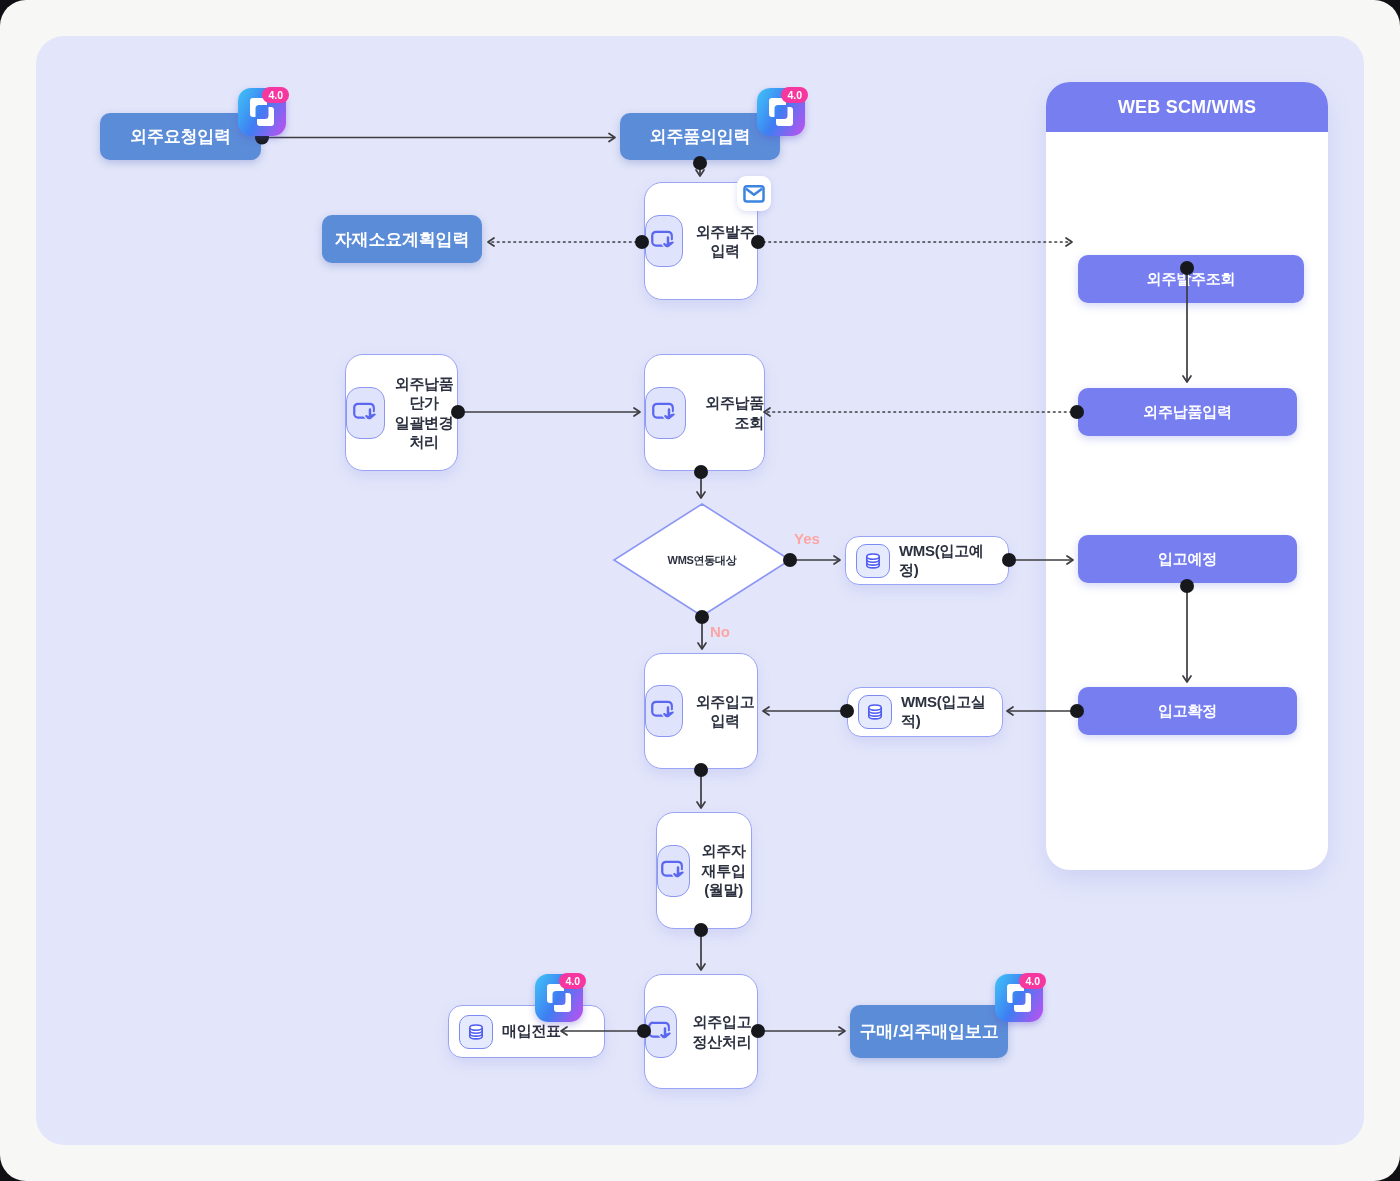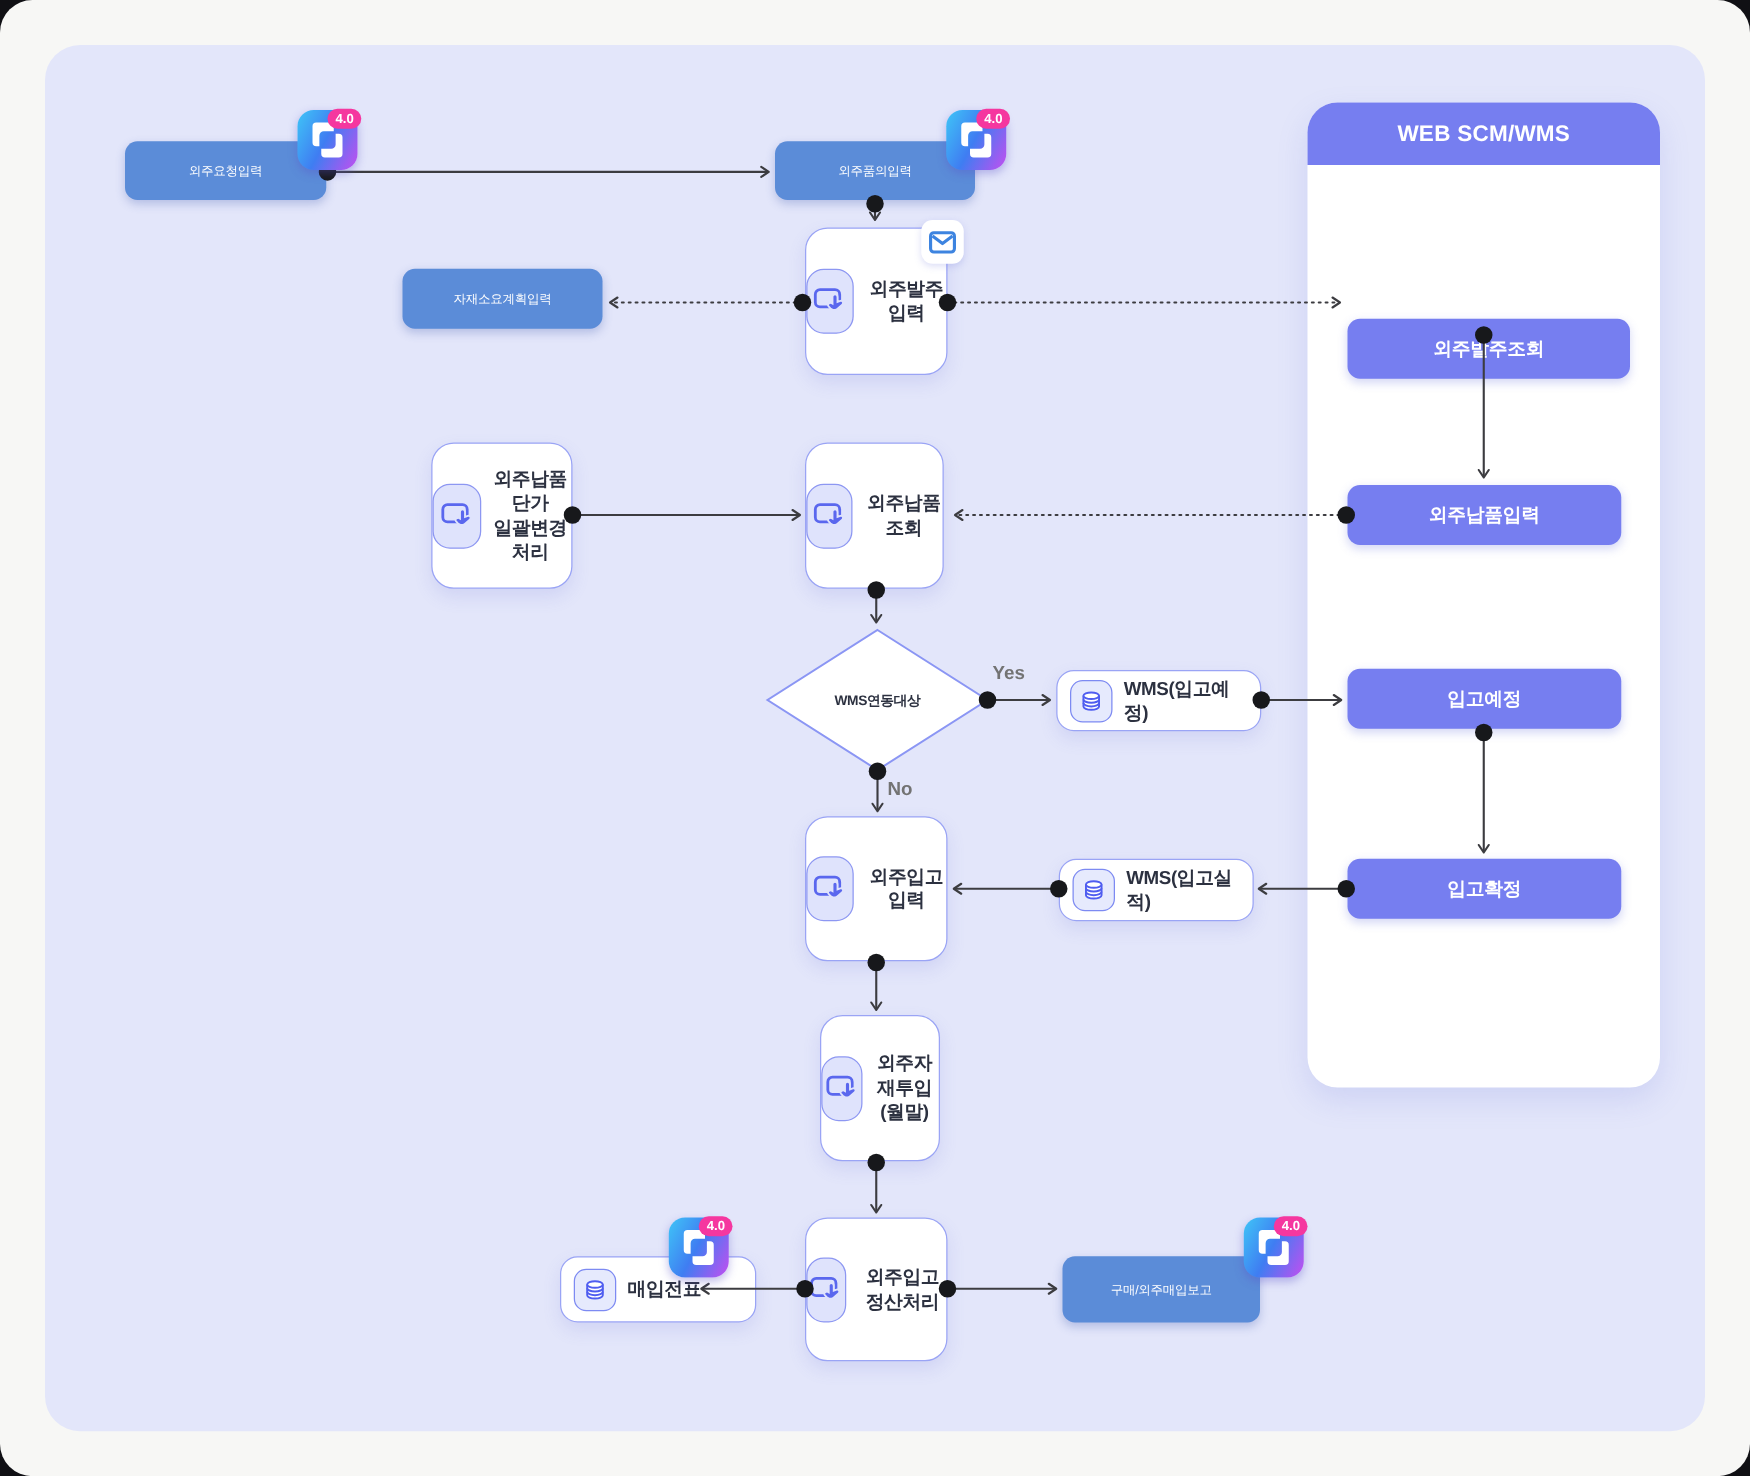"외주요청입력" .blue-node { font-size: 10px -> 17px; font-weight: 400 -> 700 }
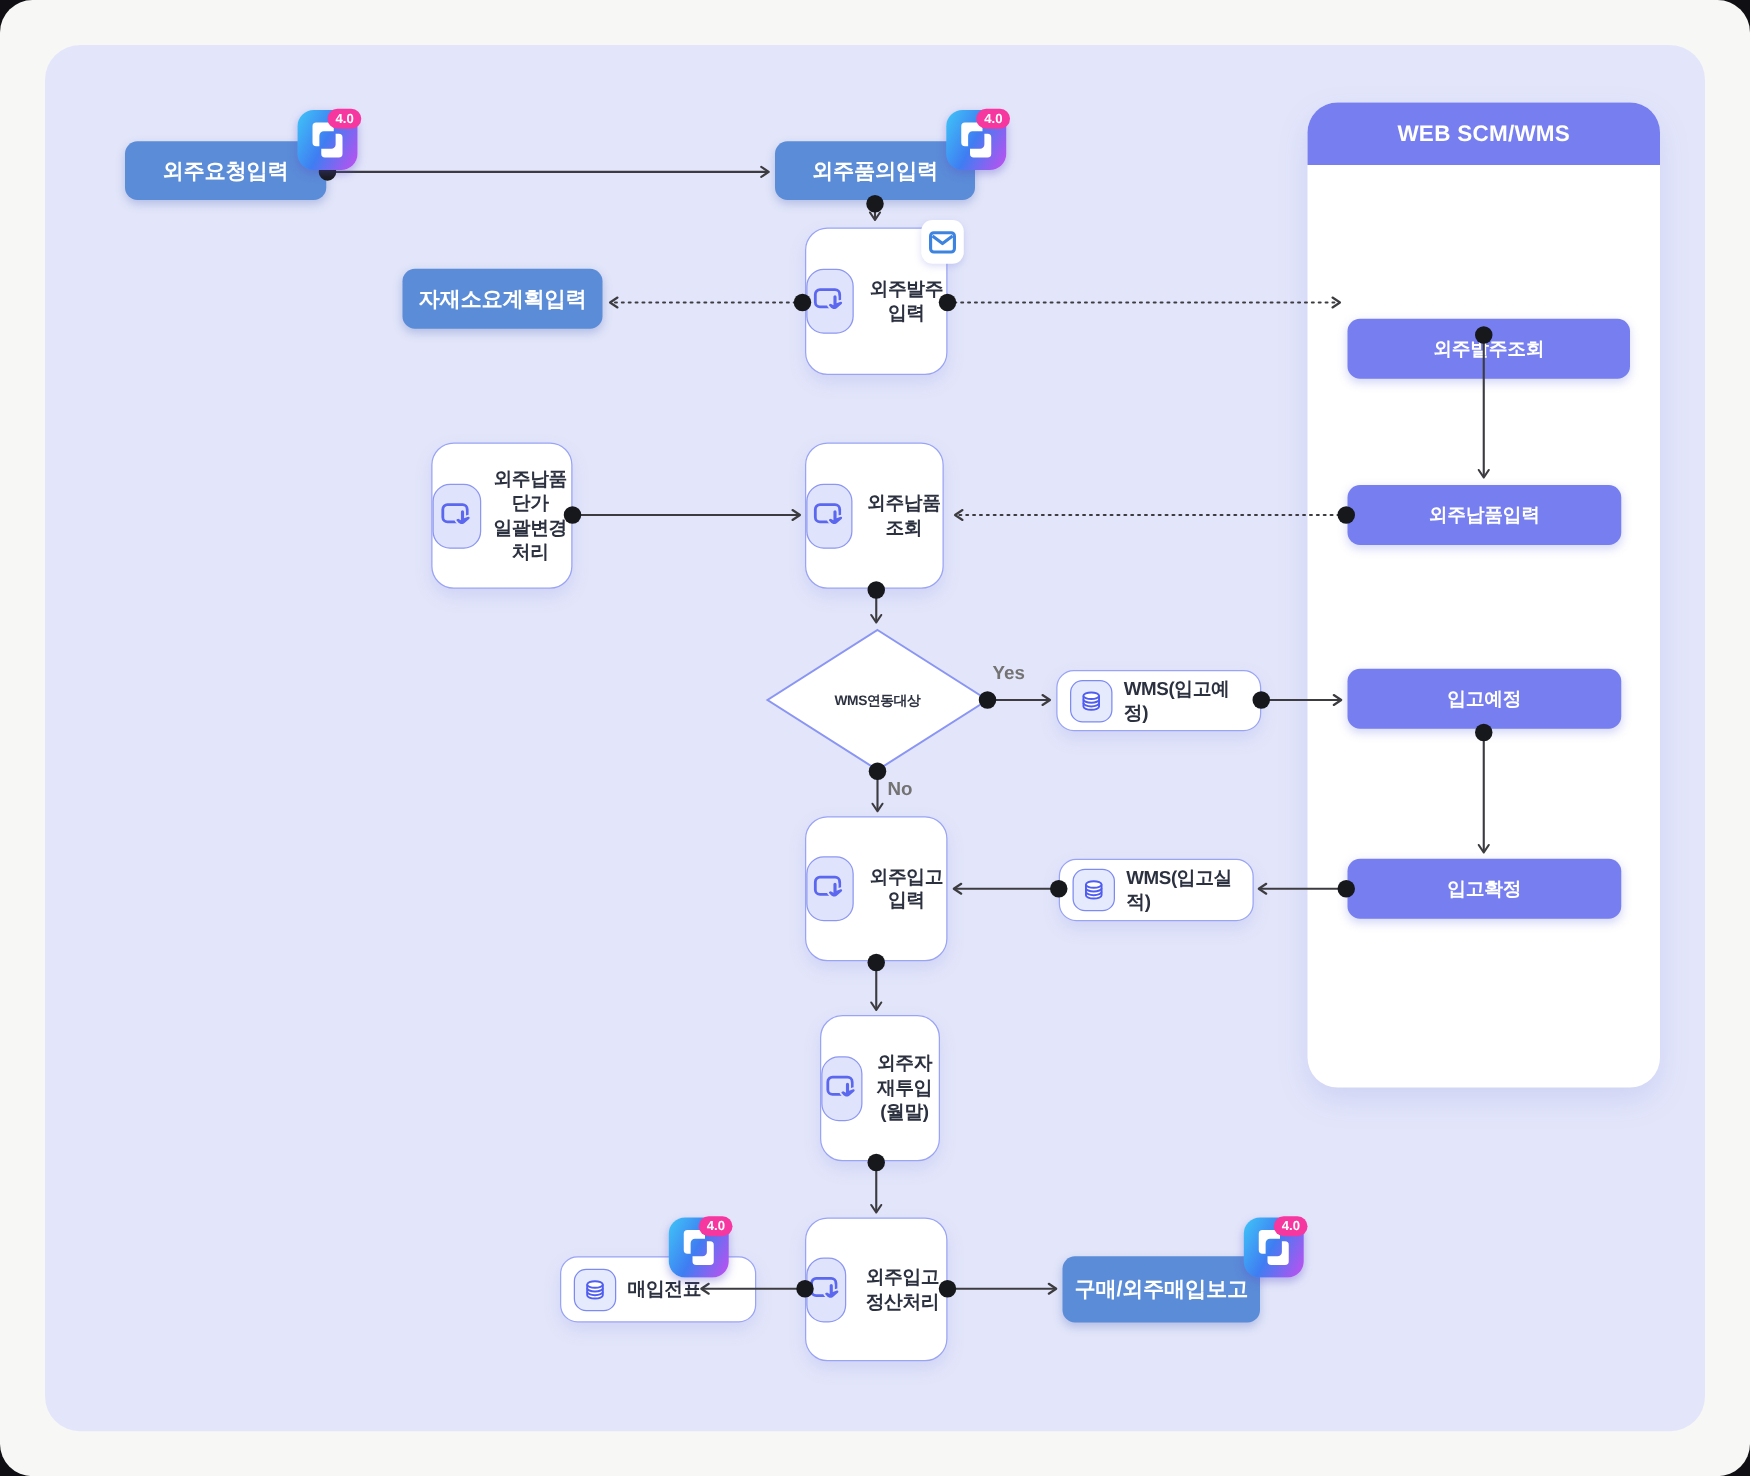"외주납품조회" div.card { text-align: none -> right; width: 111px -> 121px }
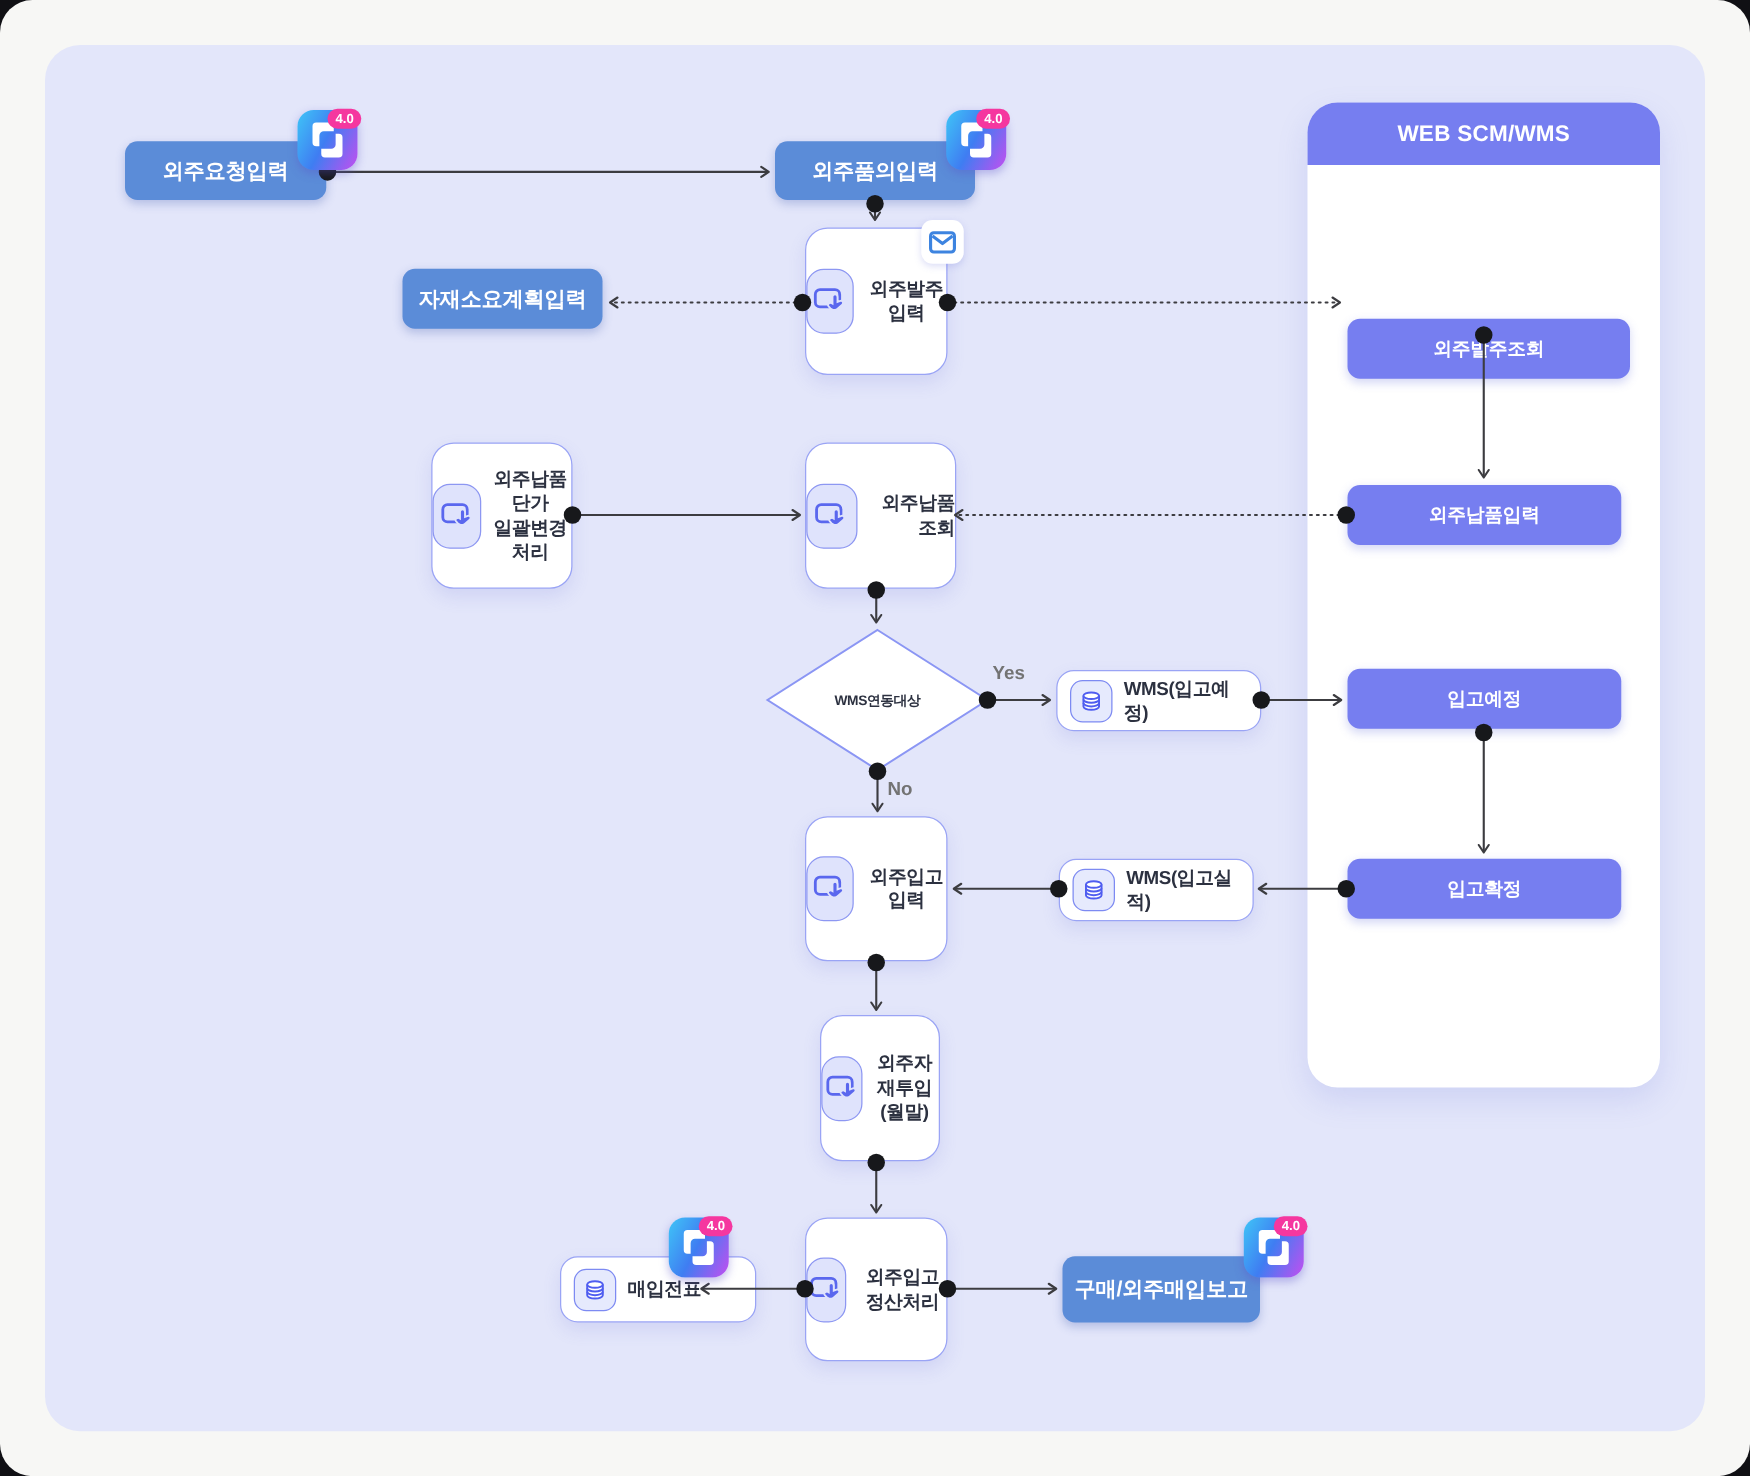"Yes" .edge-label { color: #737373 -> #fca5a5 }
